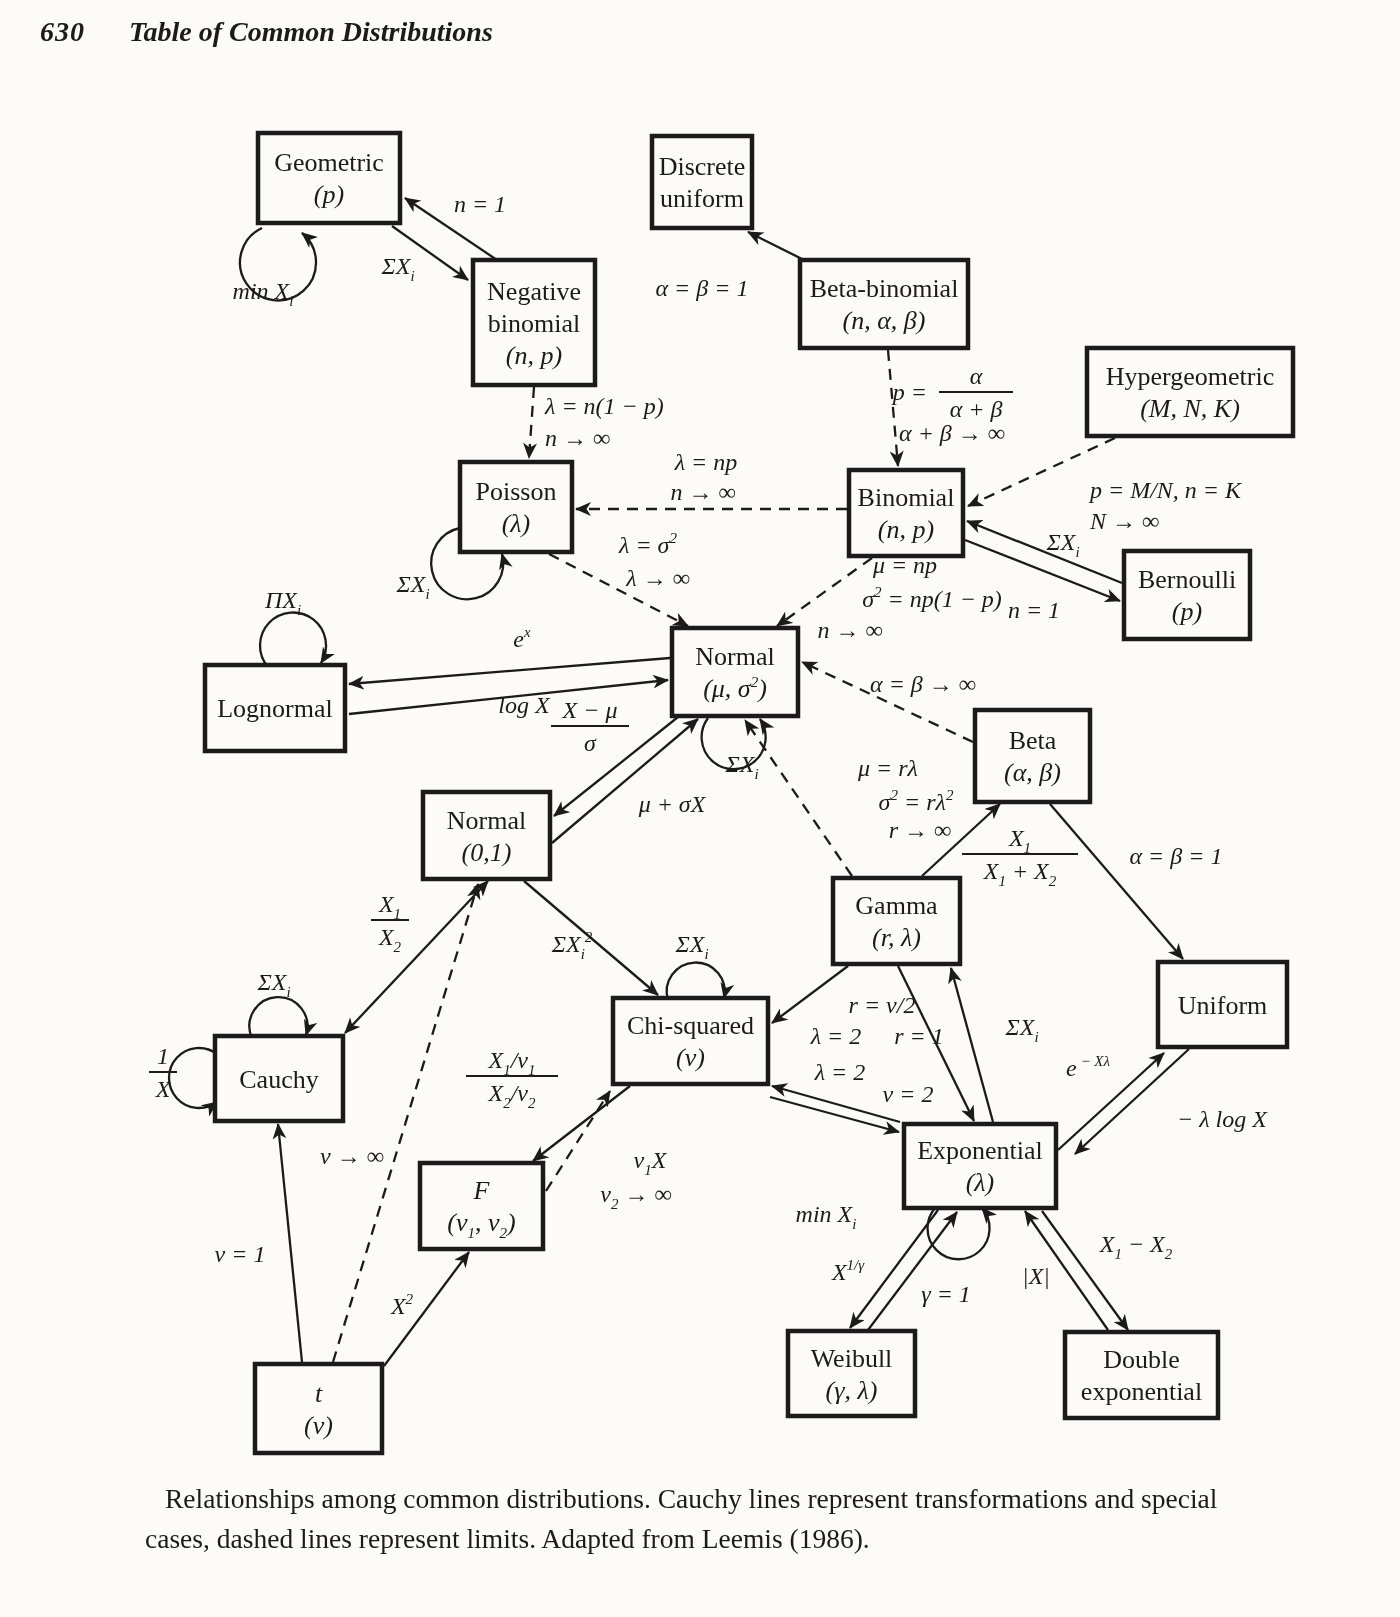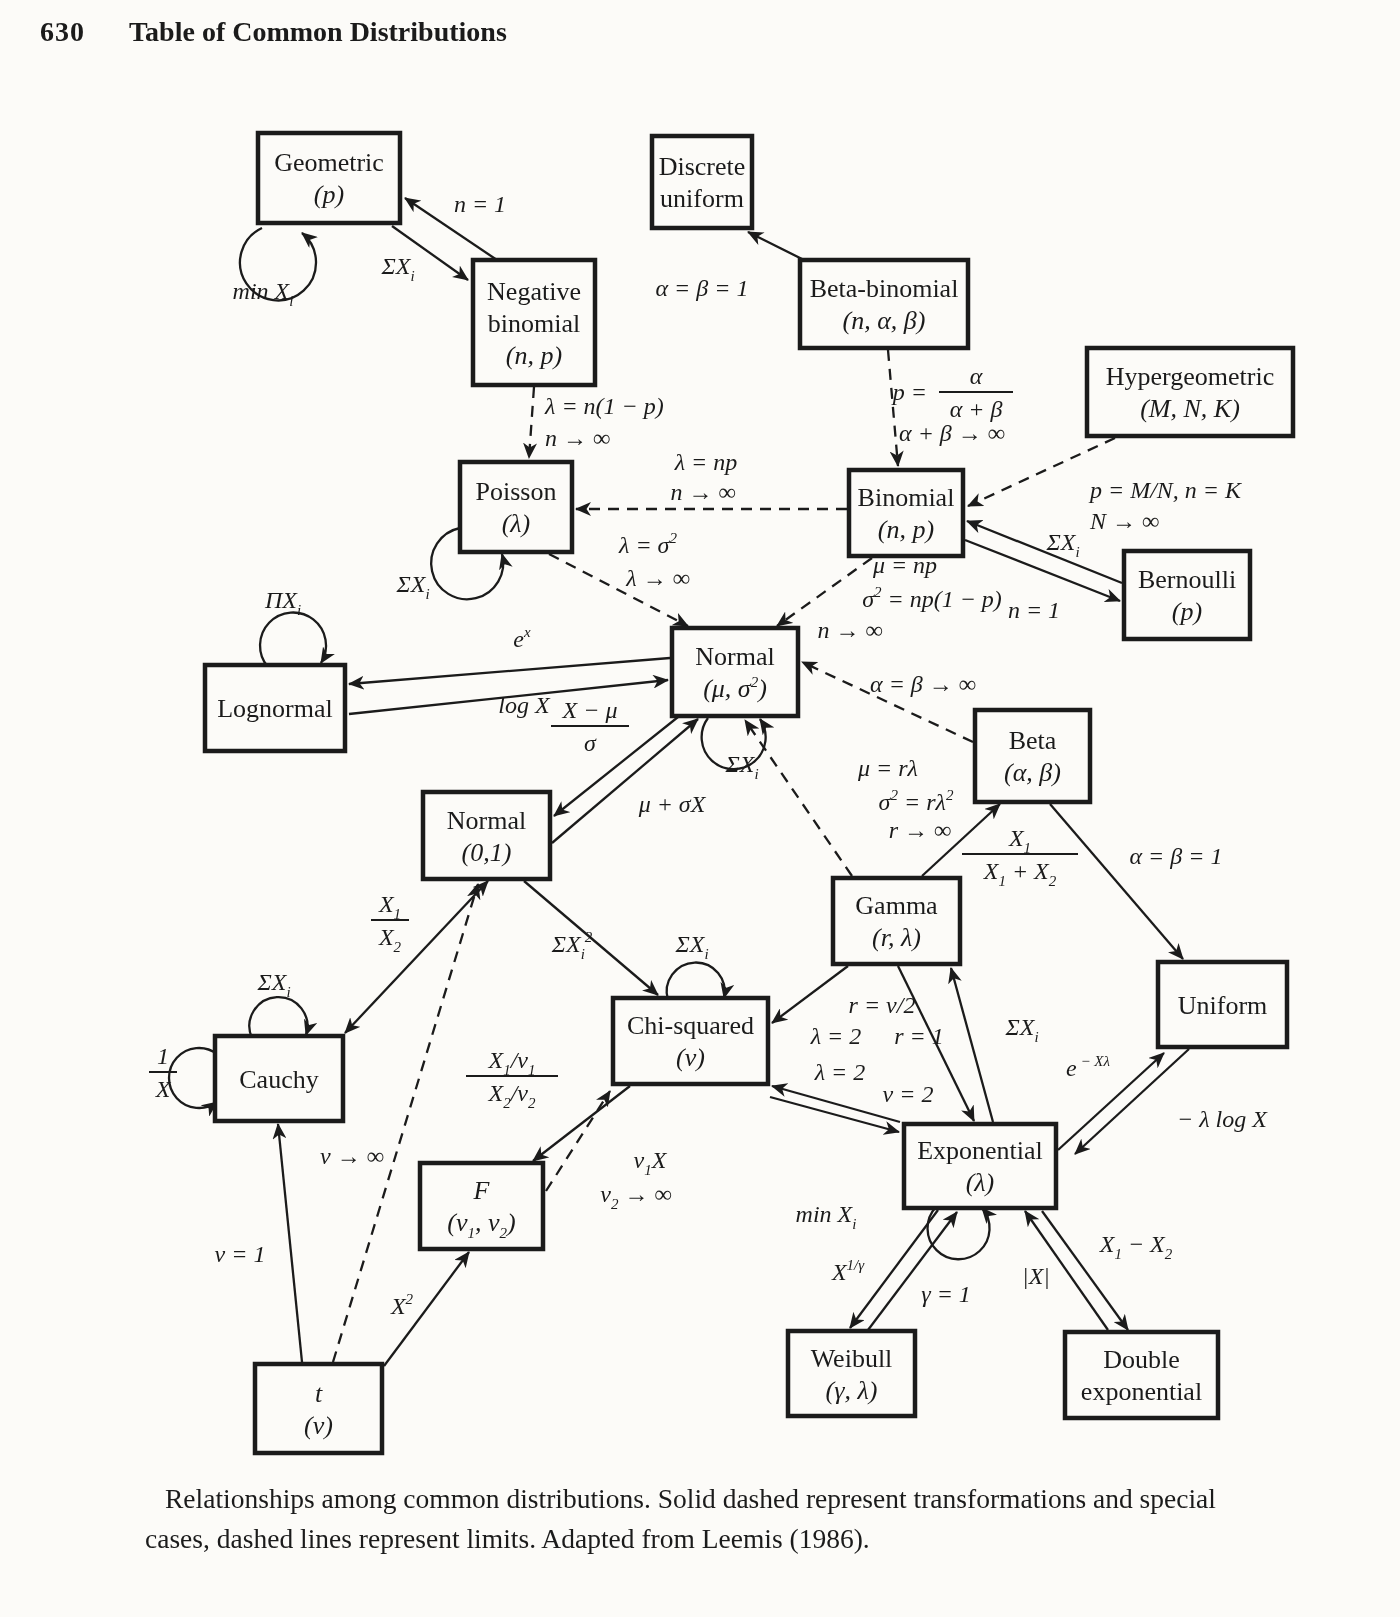"630 Table of Common Distributions" #page-header { font-style: none -> italic }
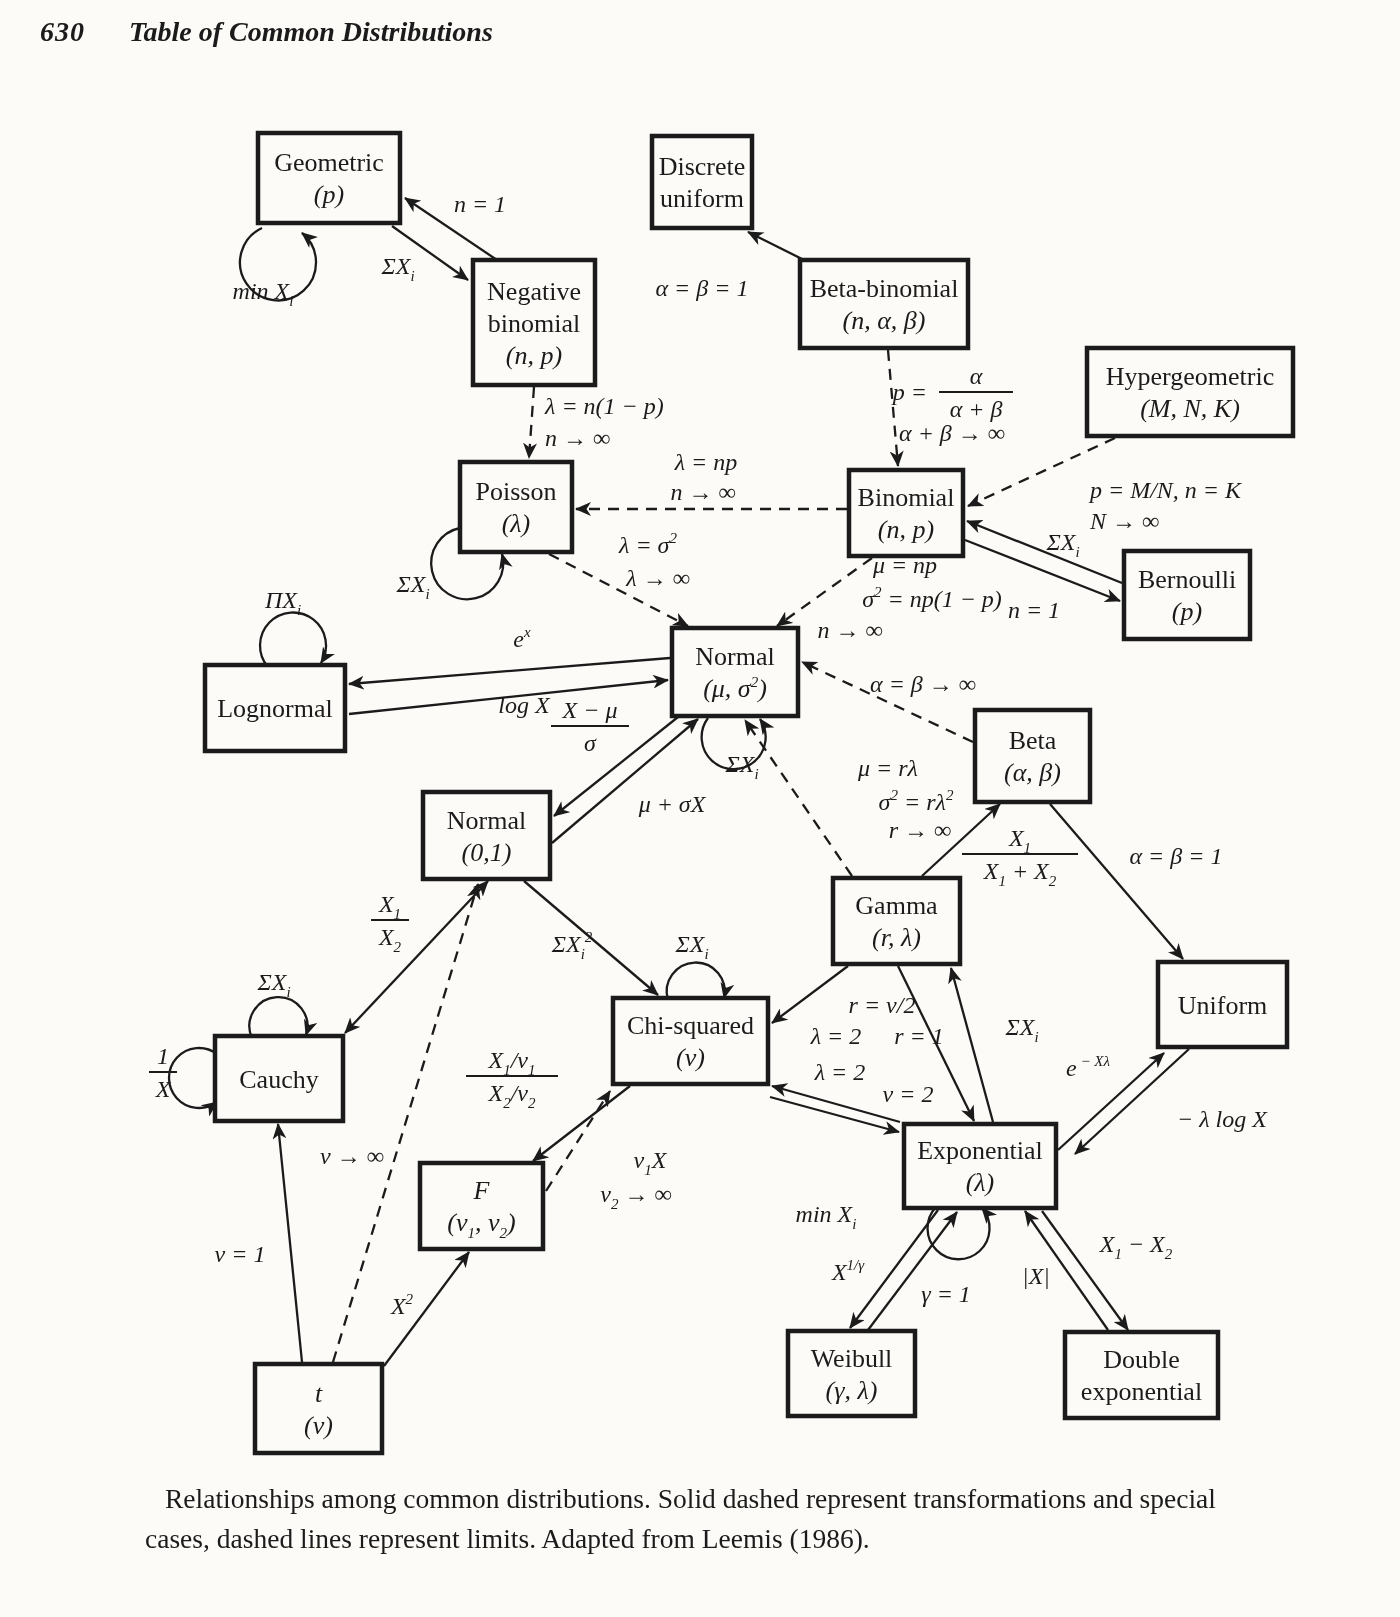". Solid dashed represent transformations" span { text: Solid dashed -> Cauchy lines }
